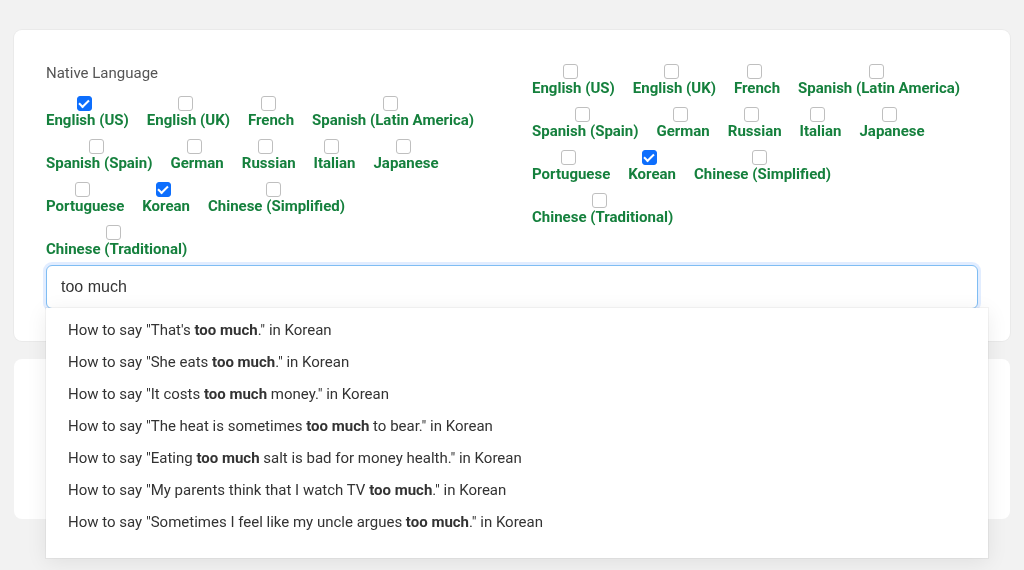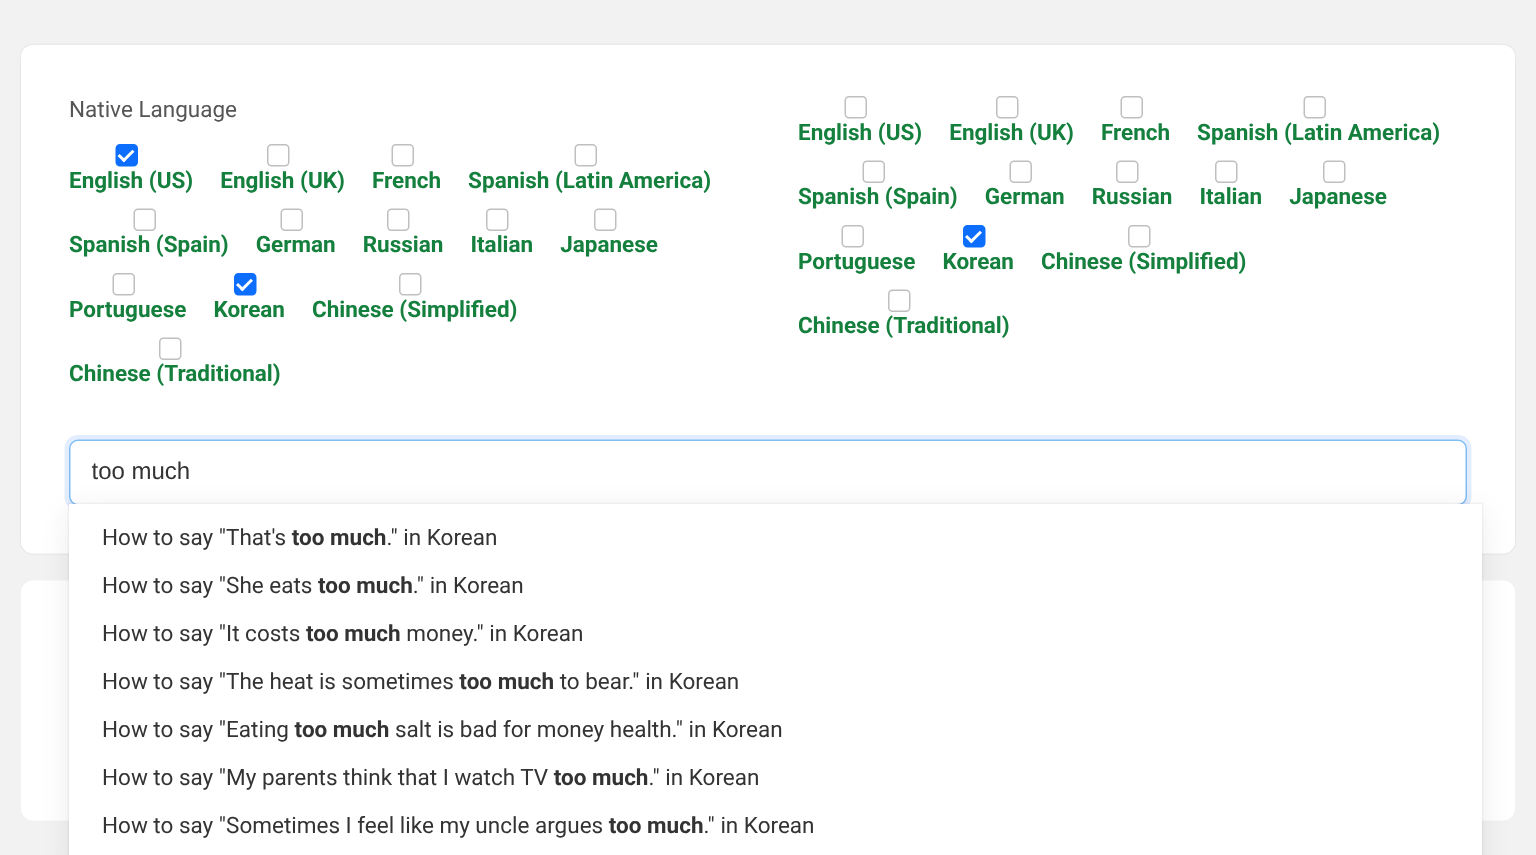"too much" .search-input-wrap { margin-top: 35px -> 7px }
